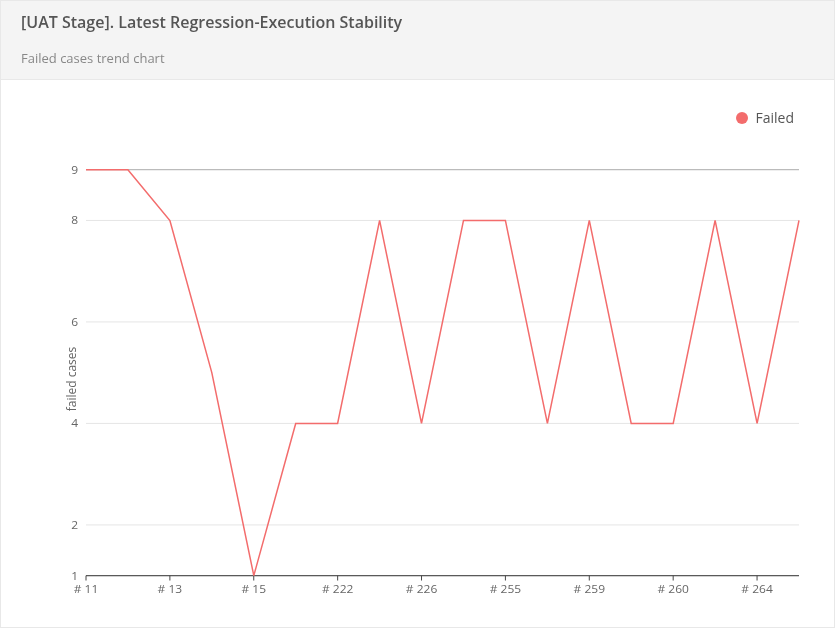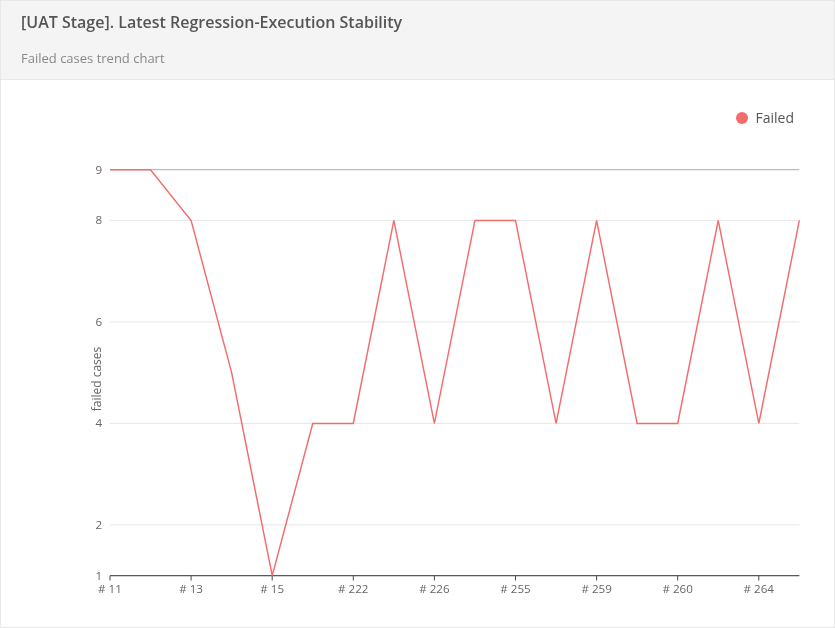"Failed" .body { margin-left: 25px -> none }
